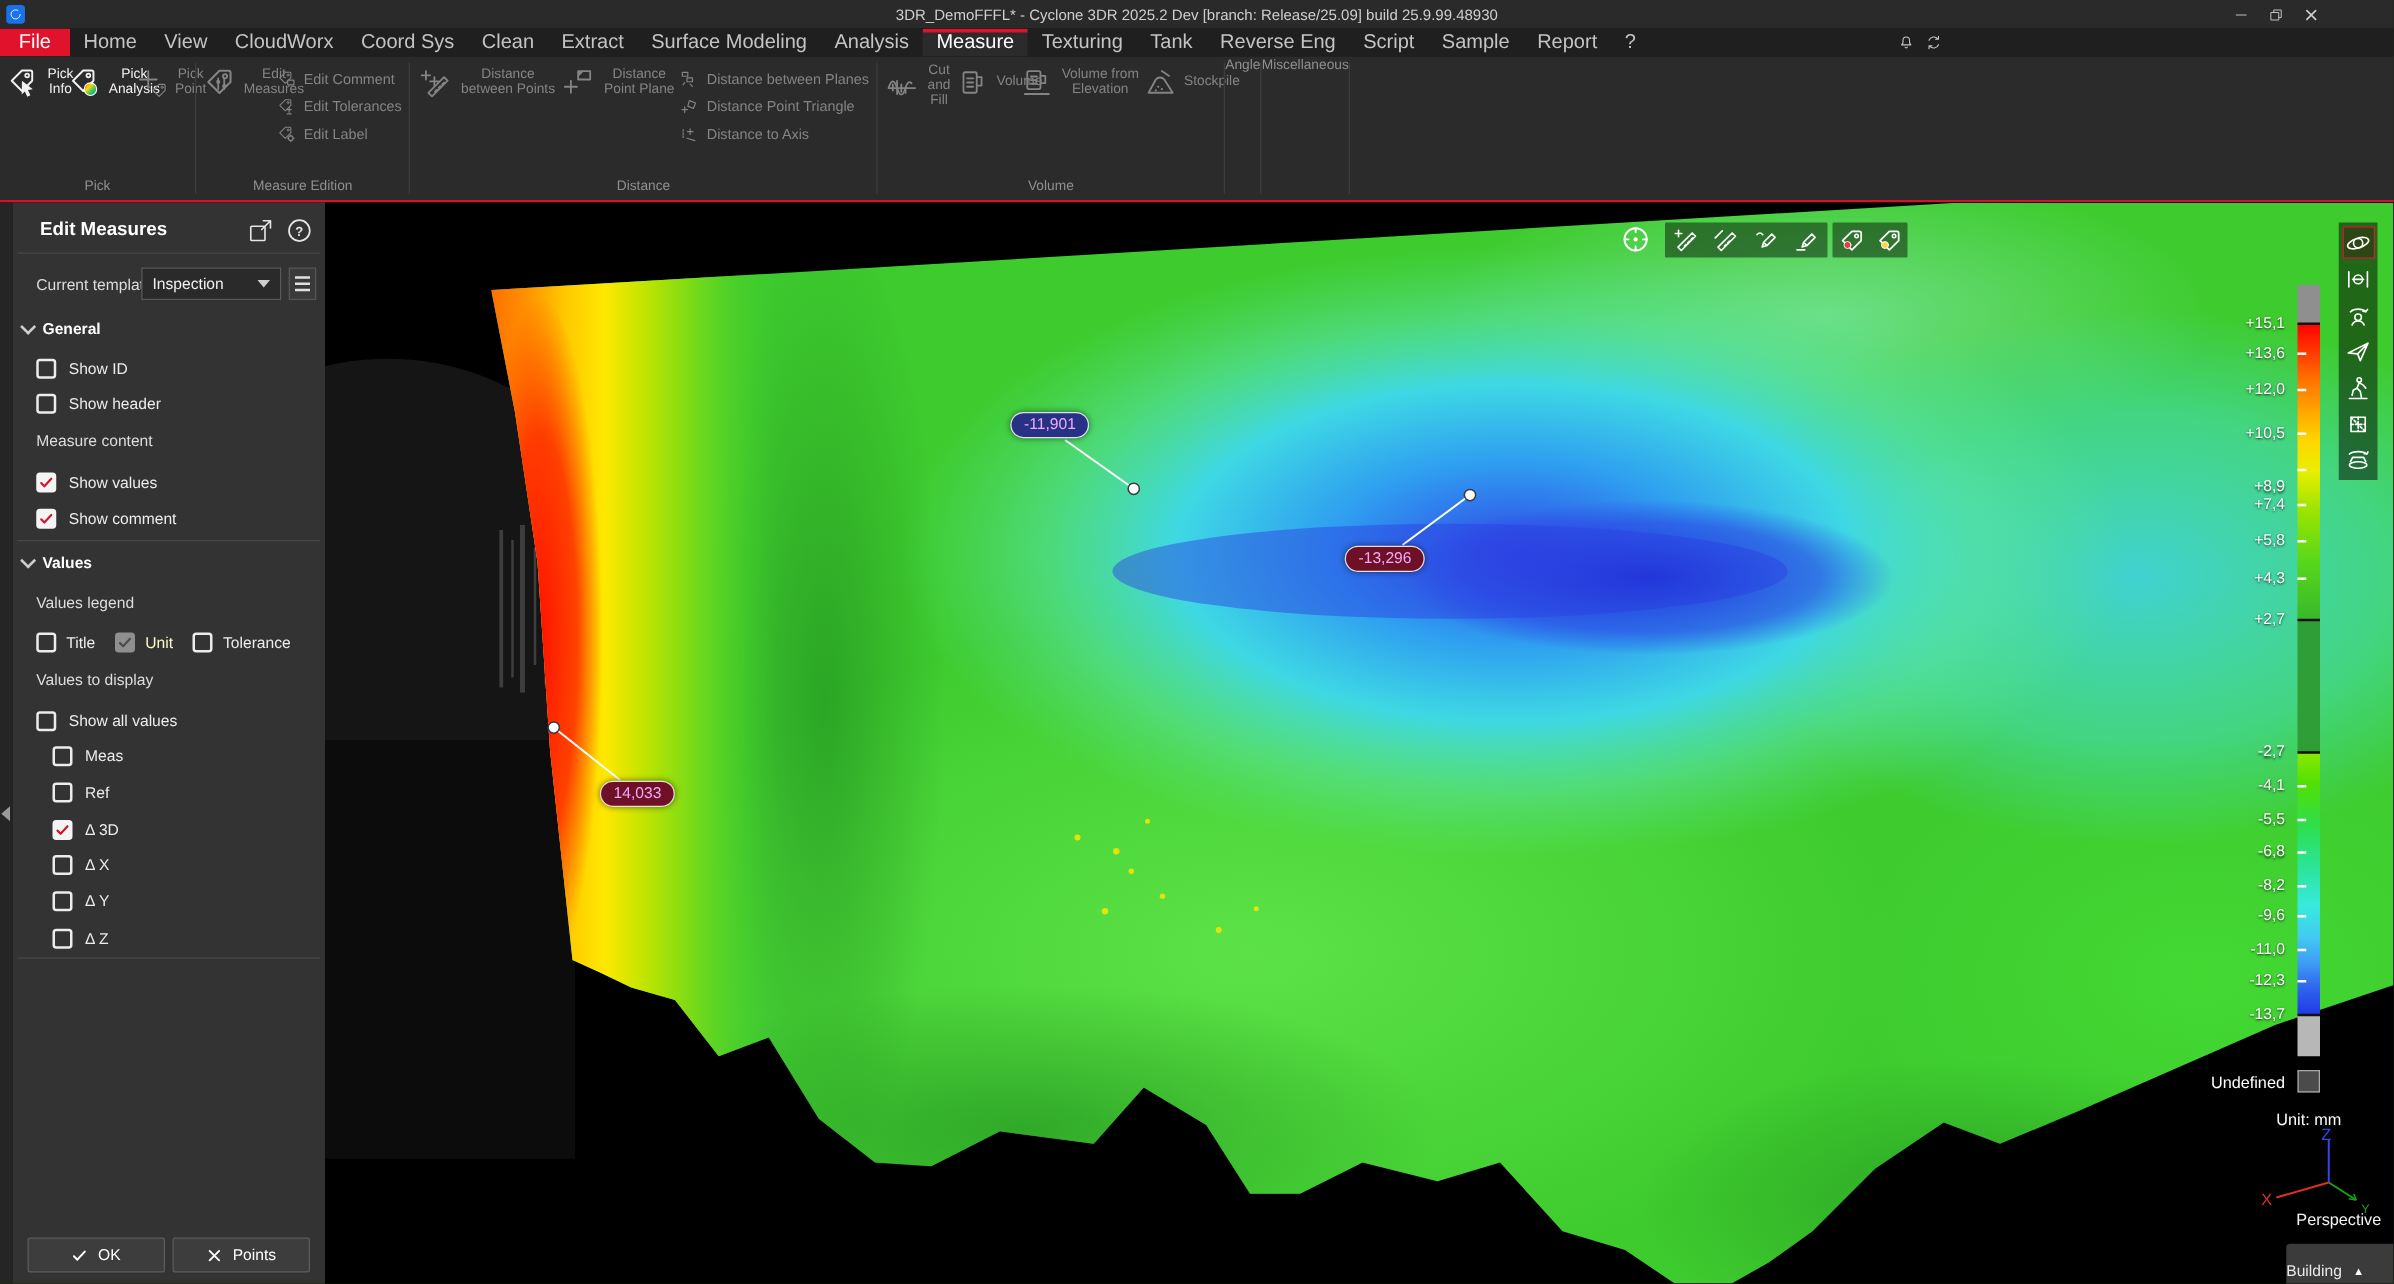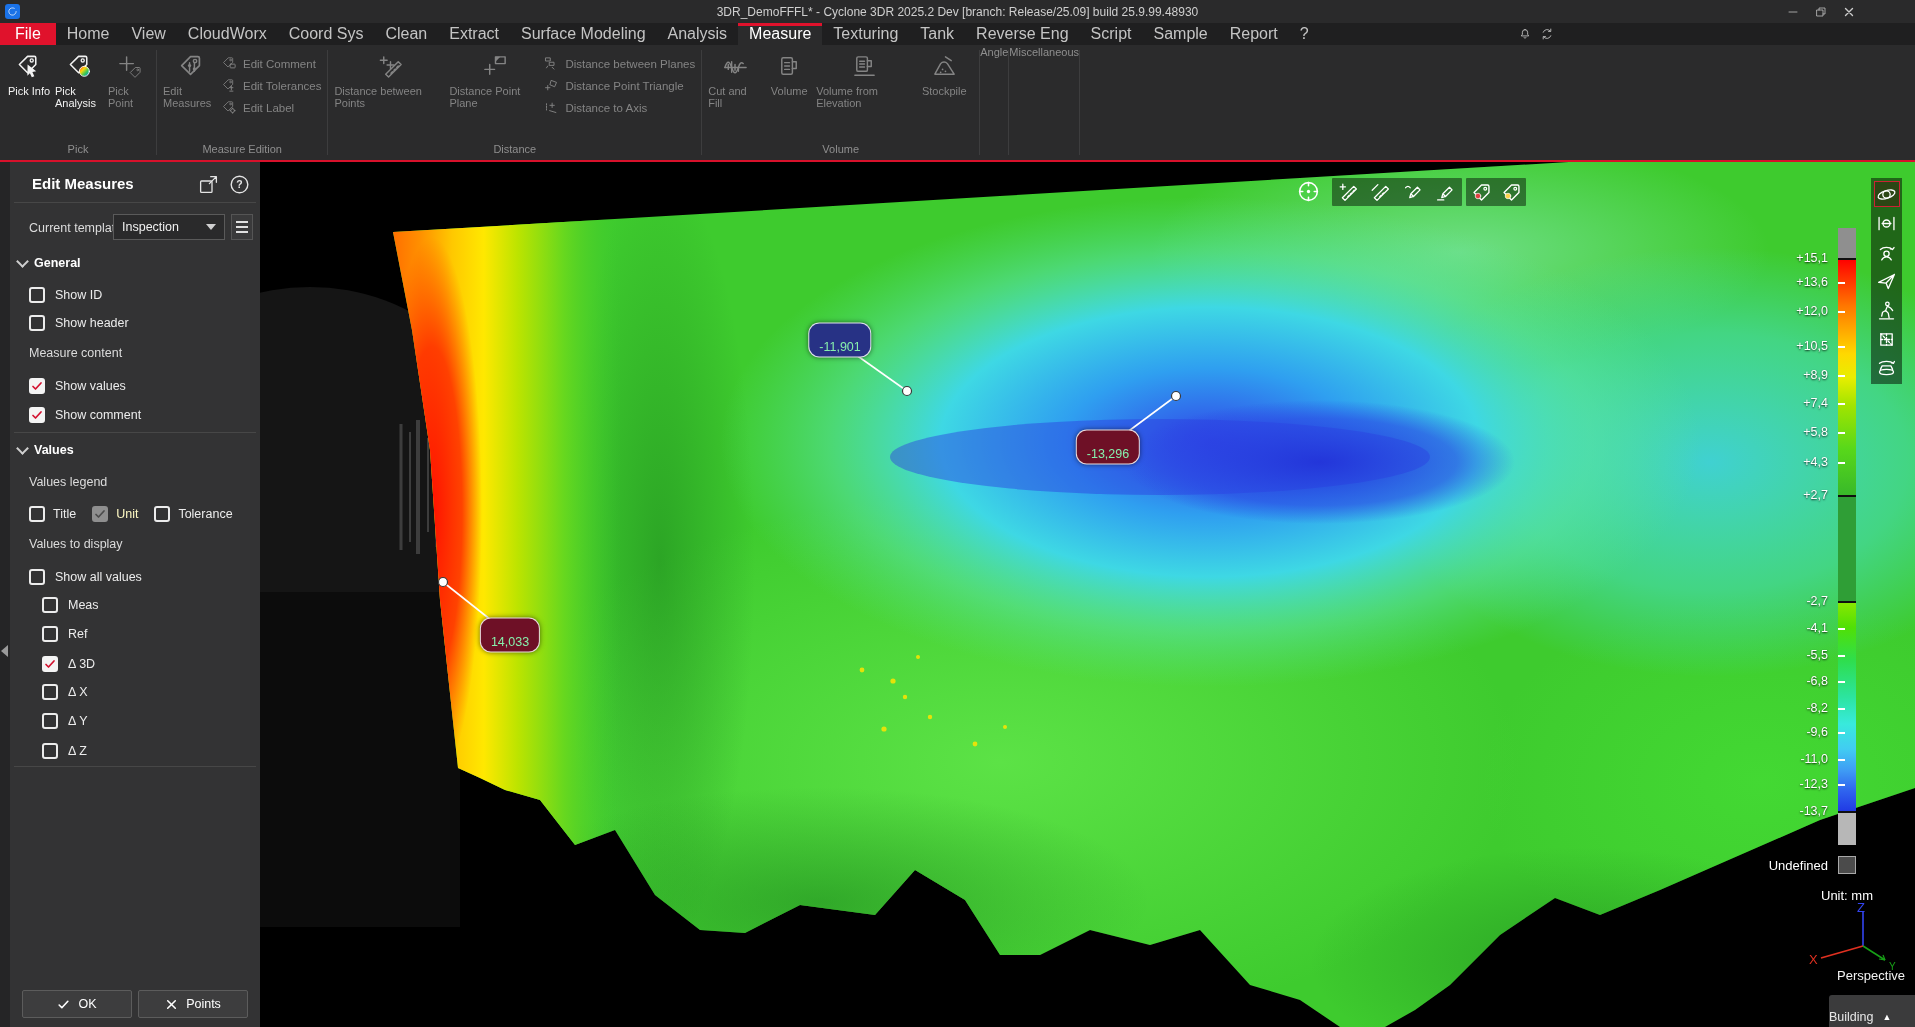"Pick Info" .bigbtn { flex-direction: column -> row; text-align: none -> center }
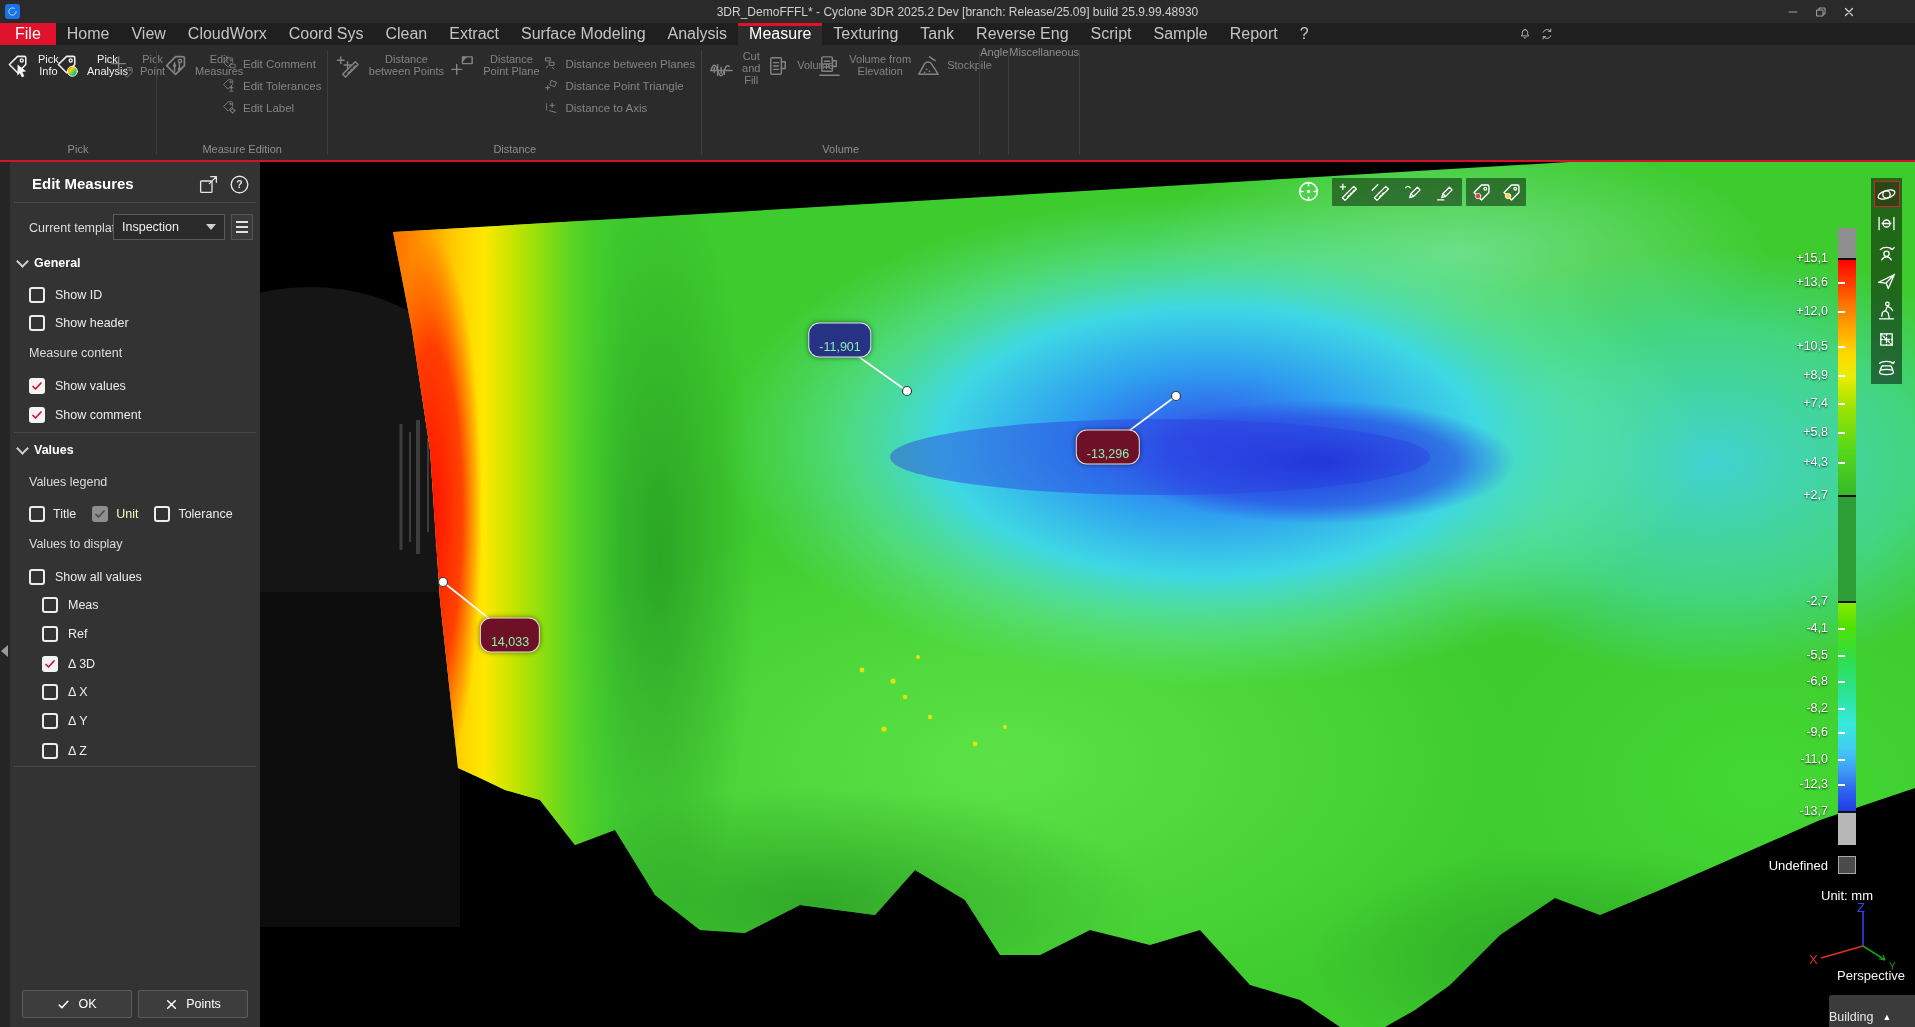"-11,901" .pill { color: #86efac -> #f0abfc; padding: 16px 10px 3px 10px -> 2px 10px 3px 10px }
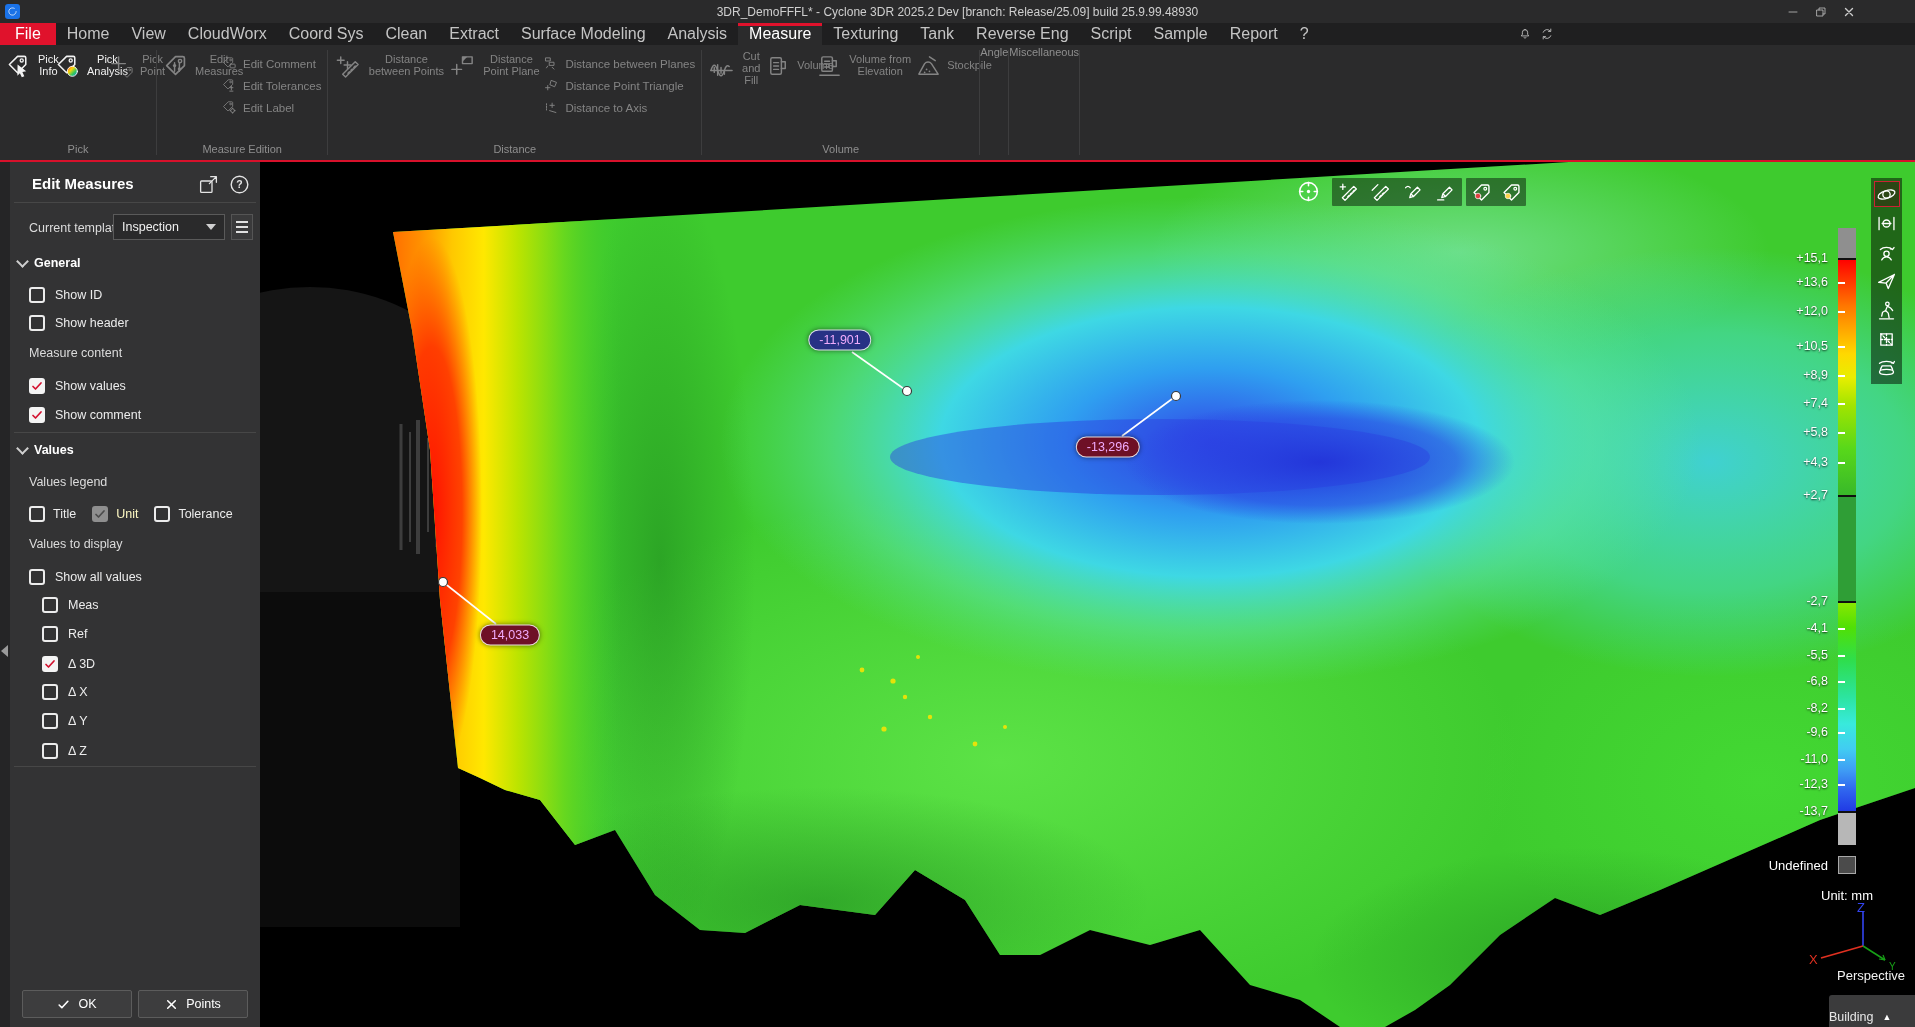"+8,9" span.ctick { top: 146px -> 160px }
